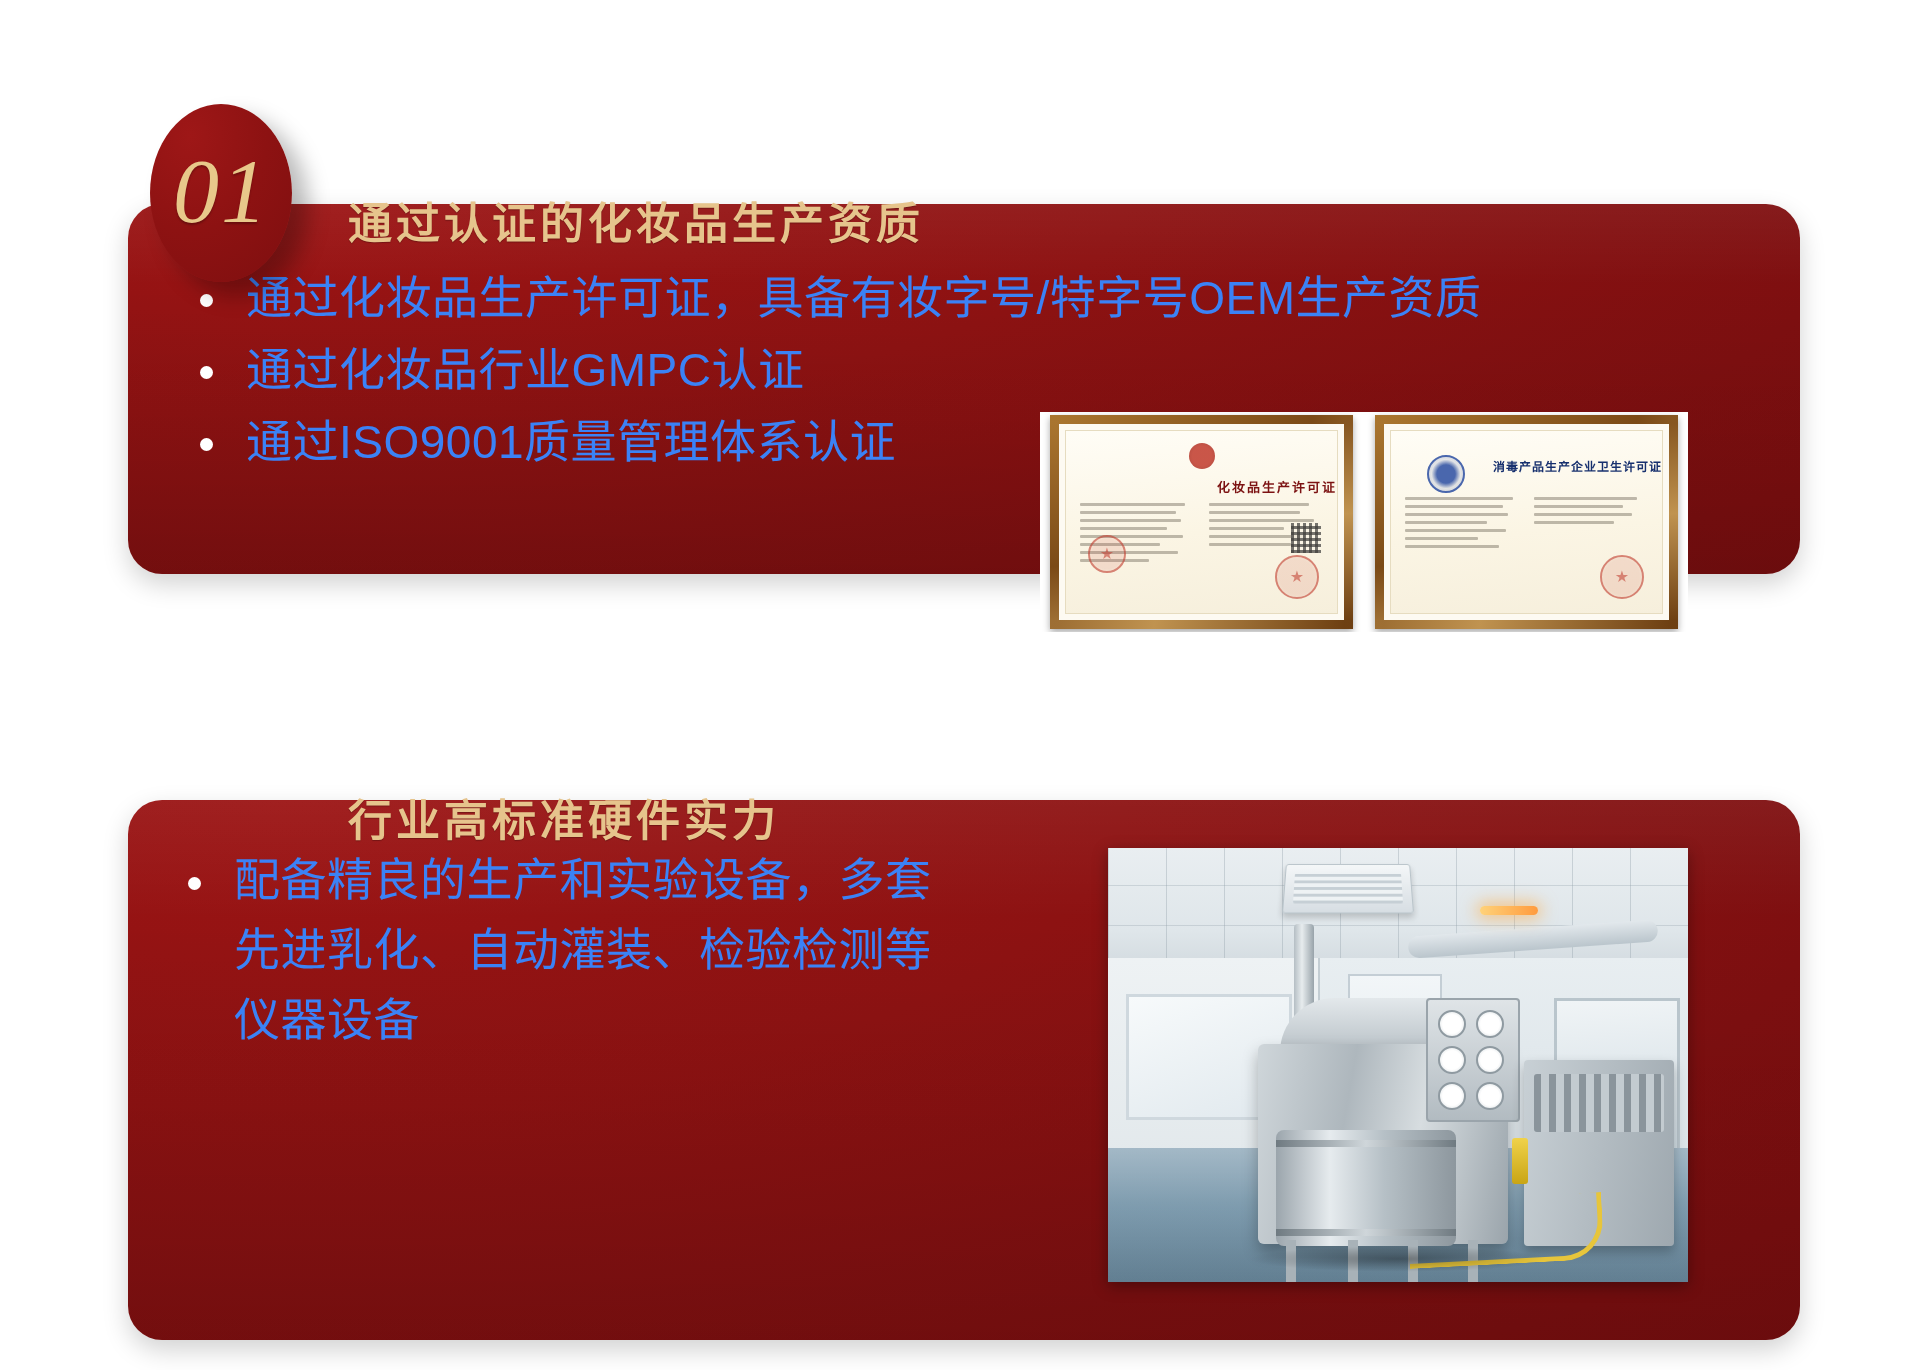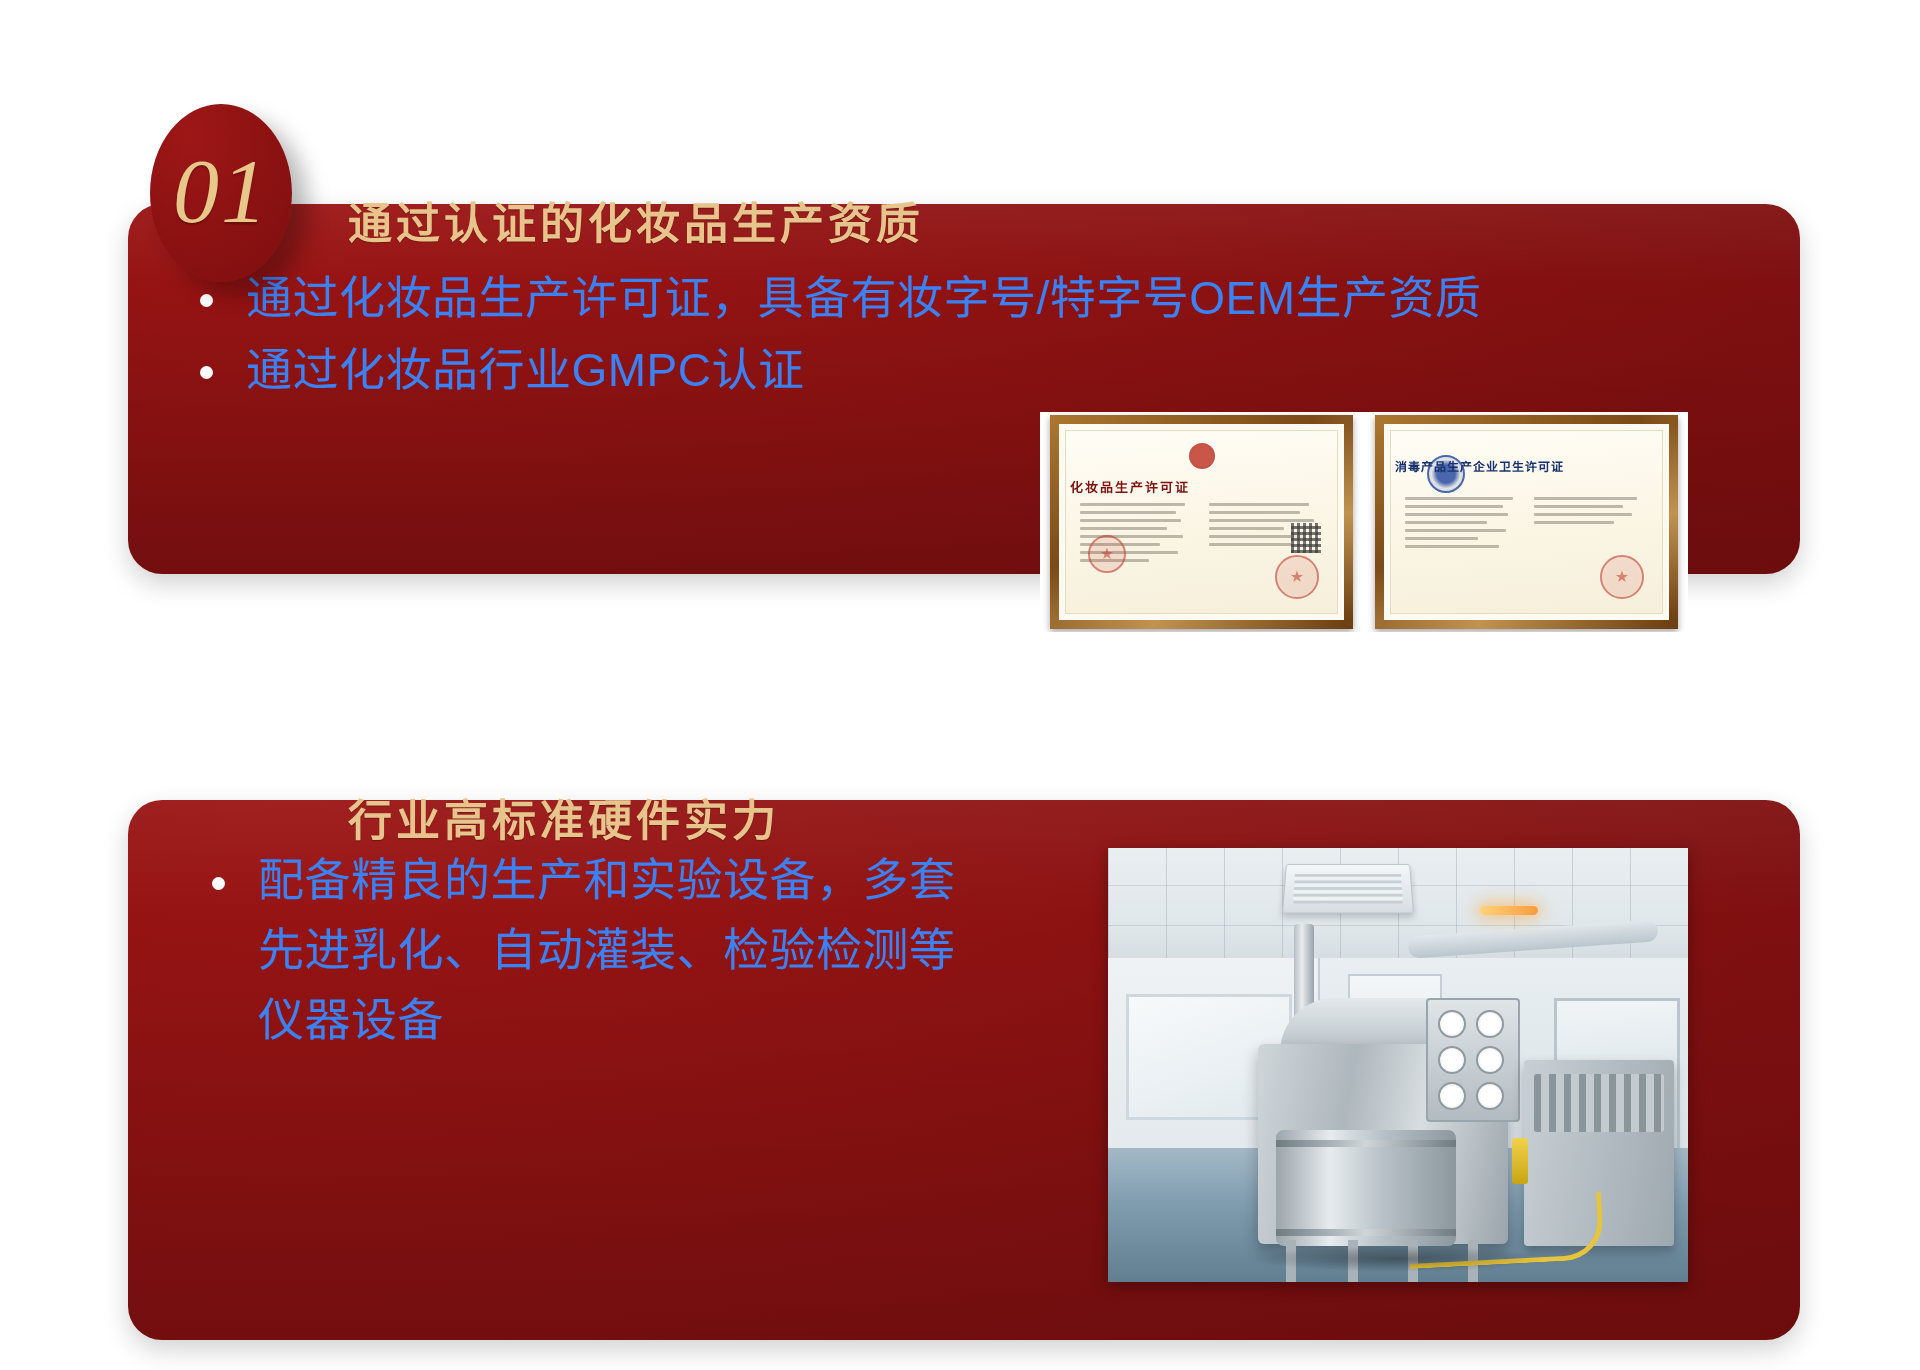"通过ISO9001质量管理体系认证" li { html: none -> <li> <span></span> <span>通过ISO9001质量管理体系认证</span> </li> }
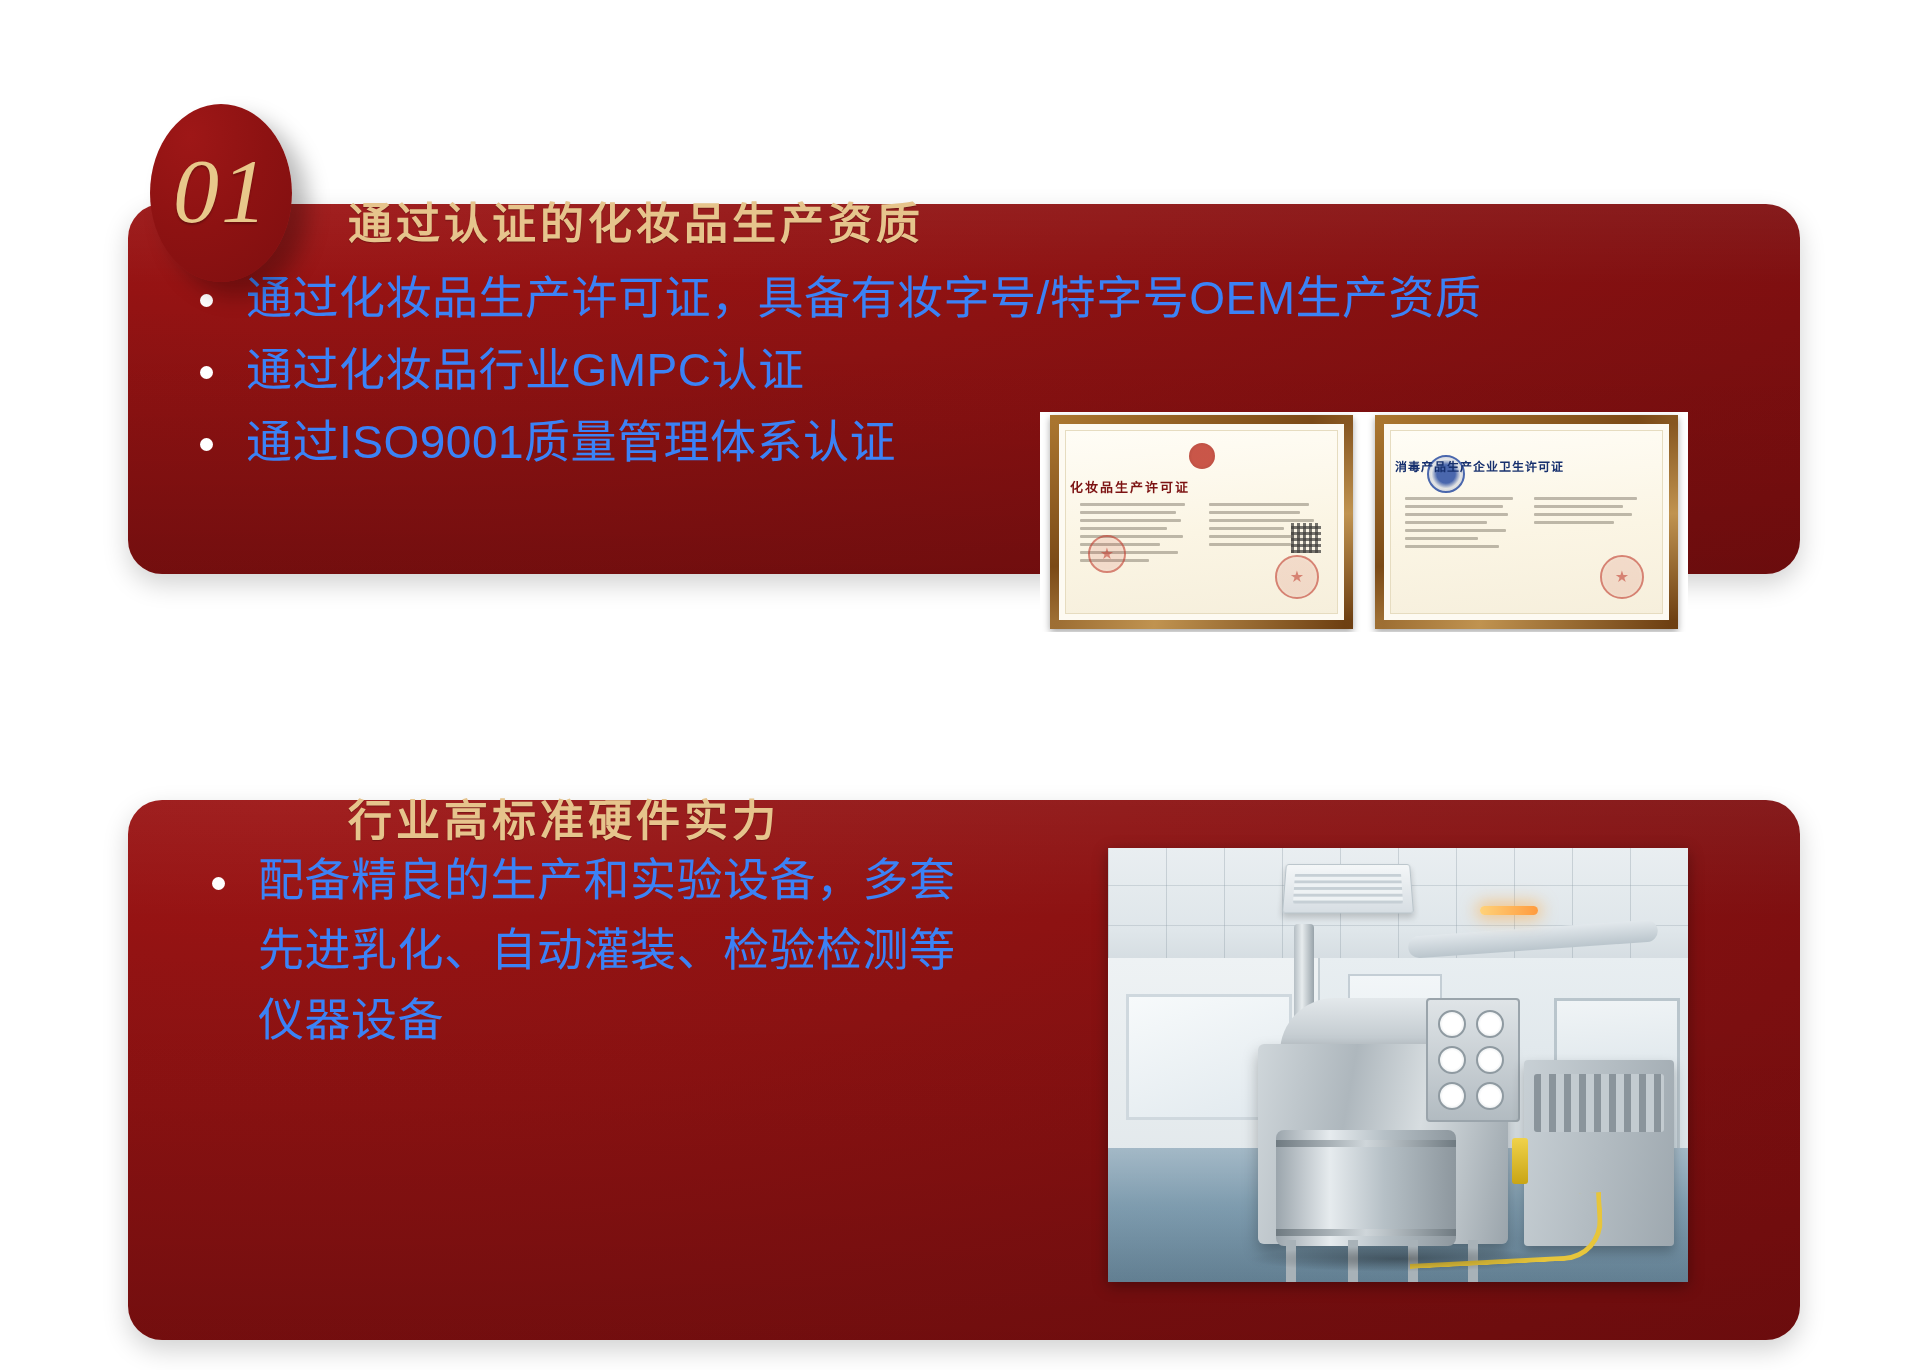"消毒产品生产企业卫生许可证" .cert-title { text-align: left -> right }
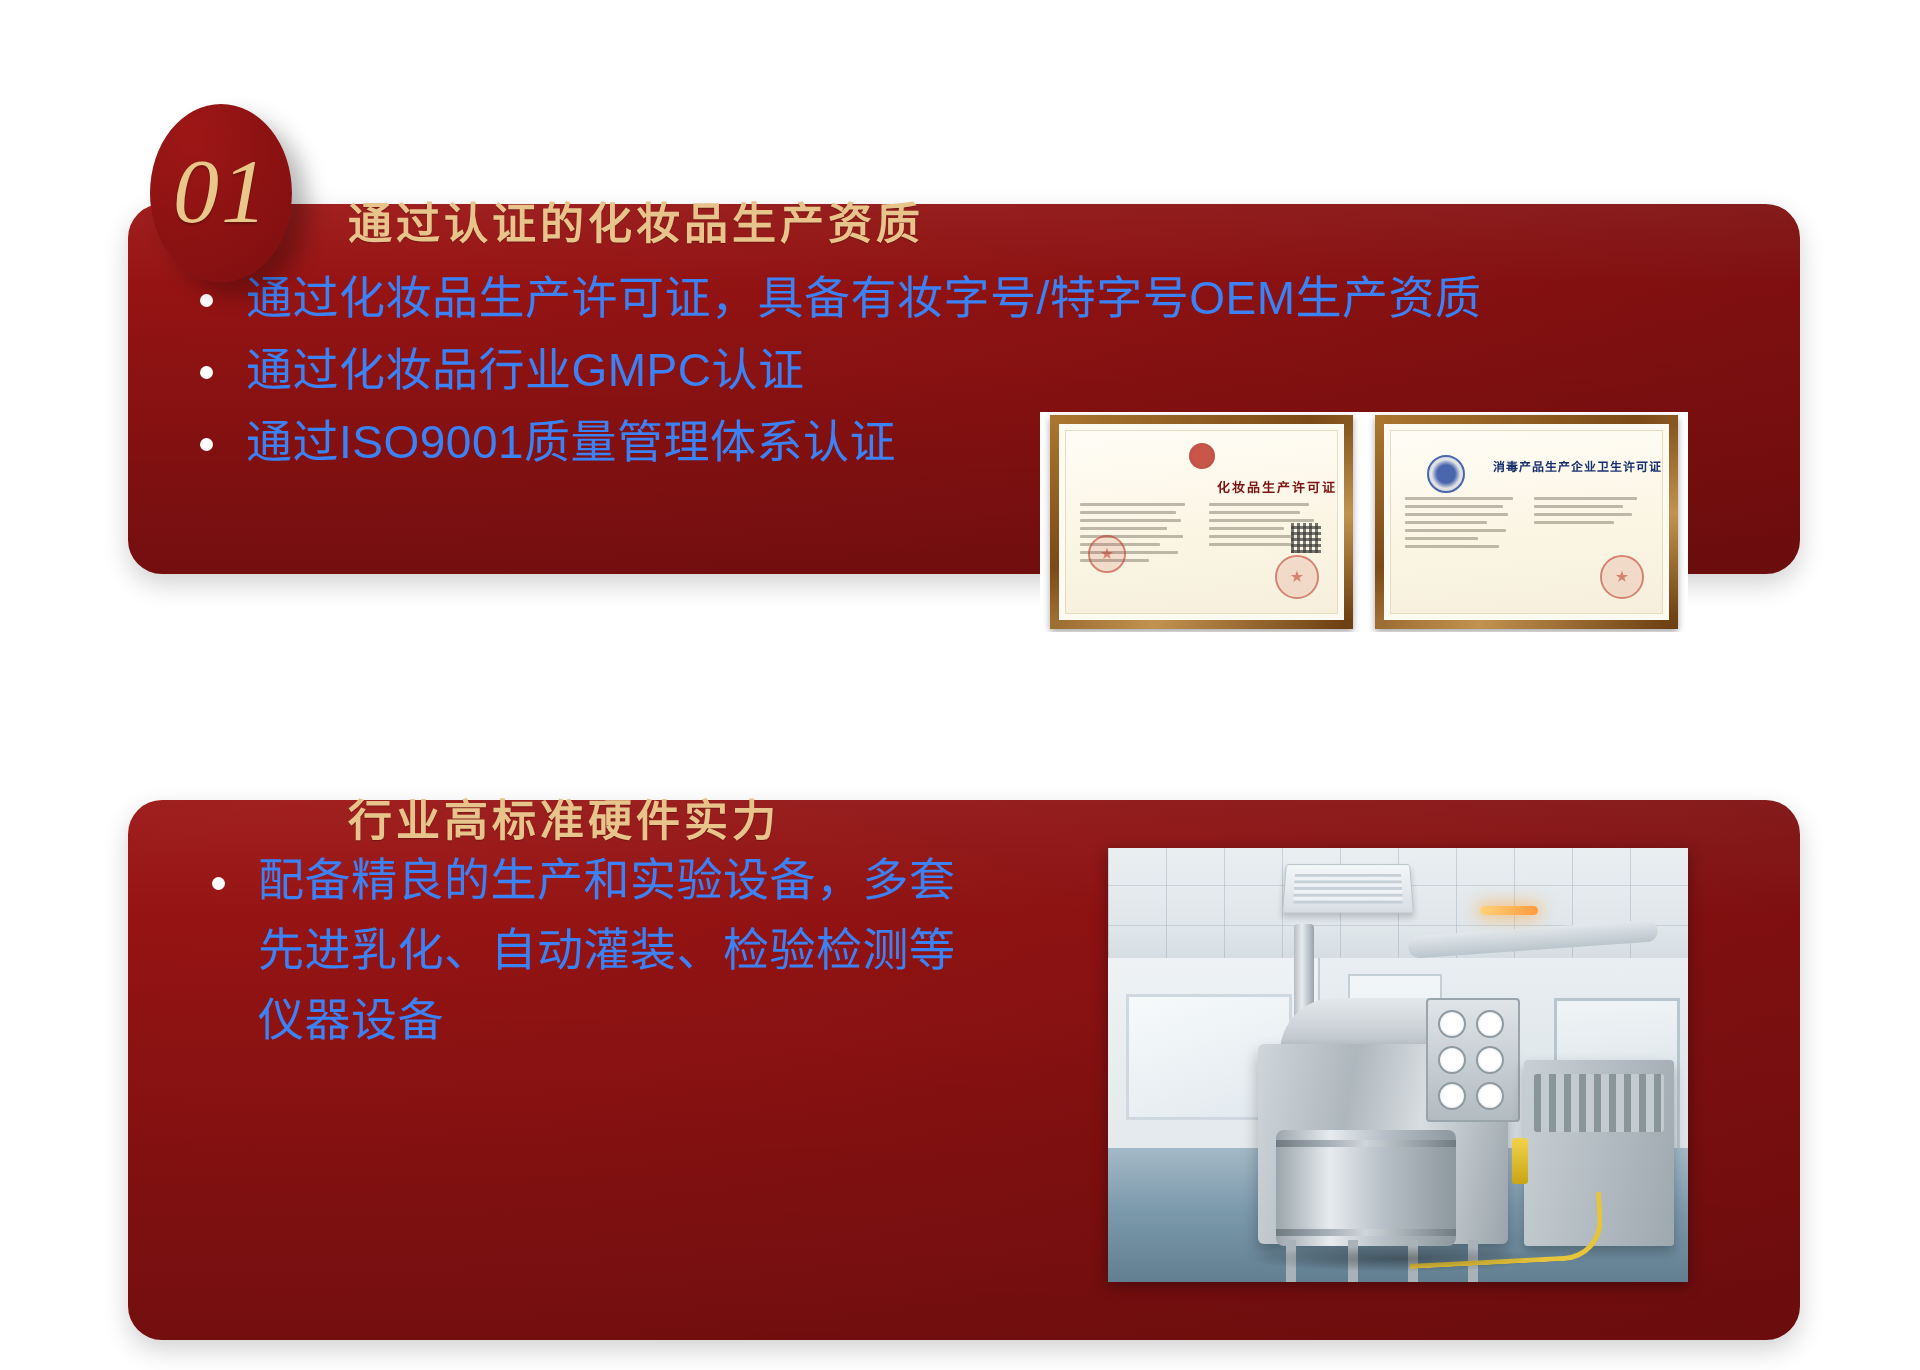"配备精良的生产和实验设备，多套先进乳化、自动灌装、检验检测等仪器设备" #bullets-02 { left: 204px -> 180px }
